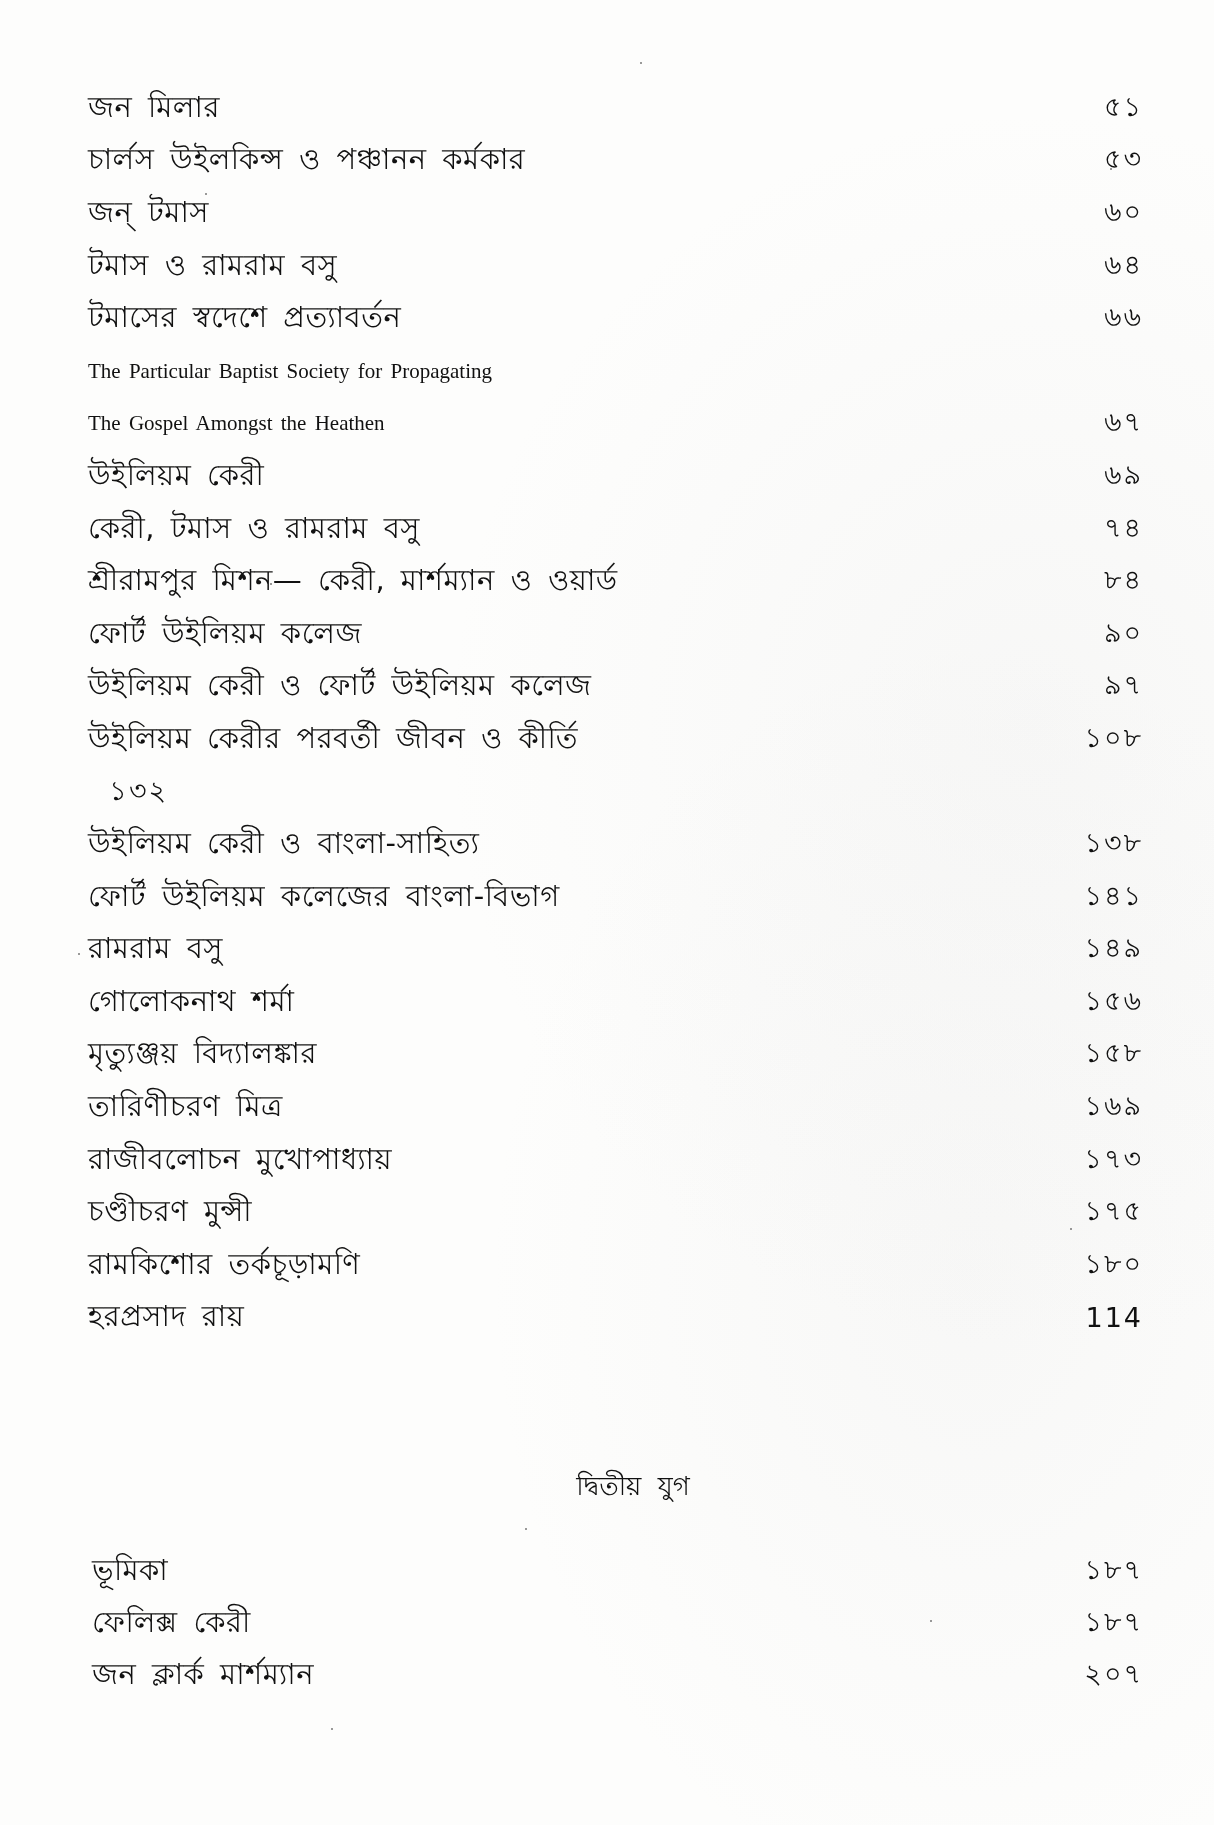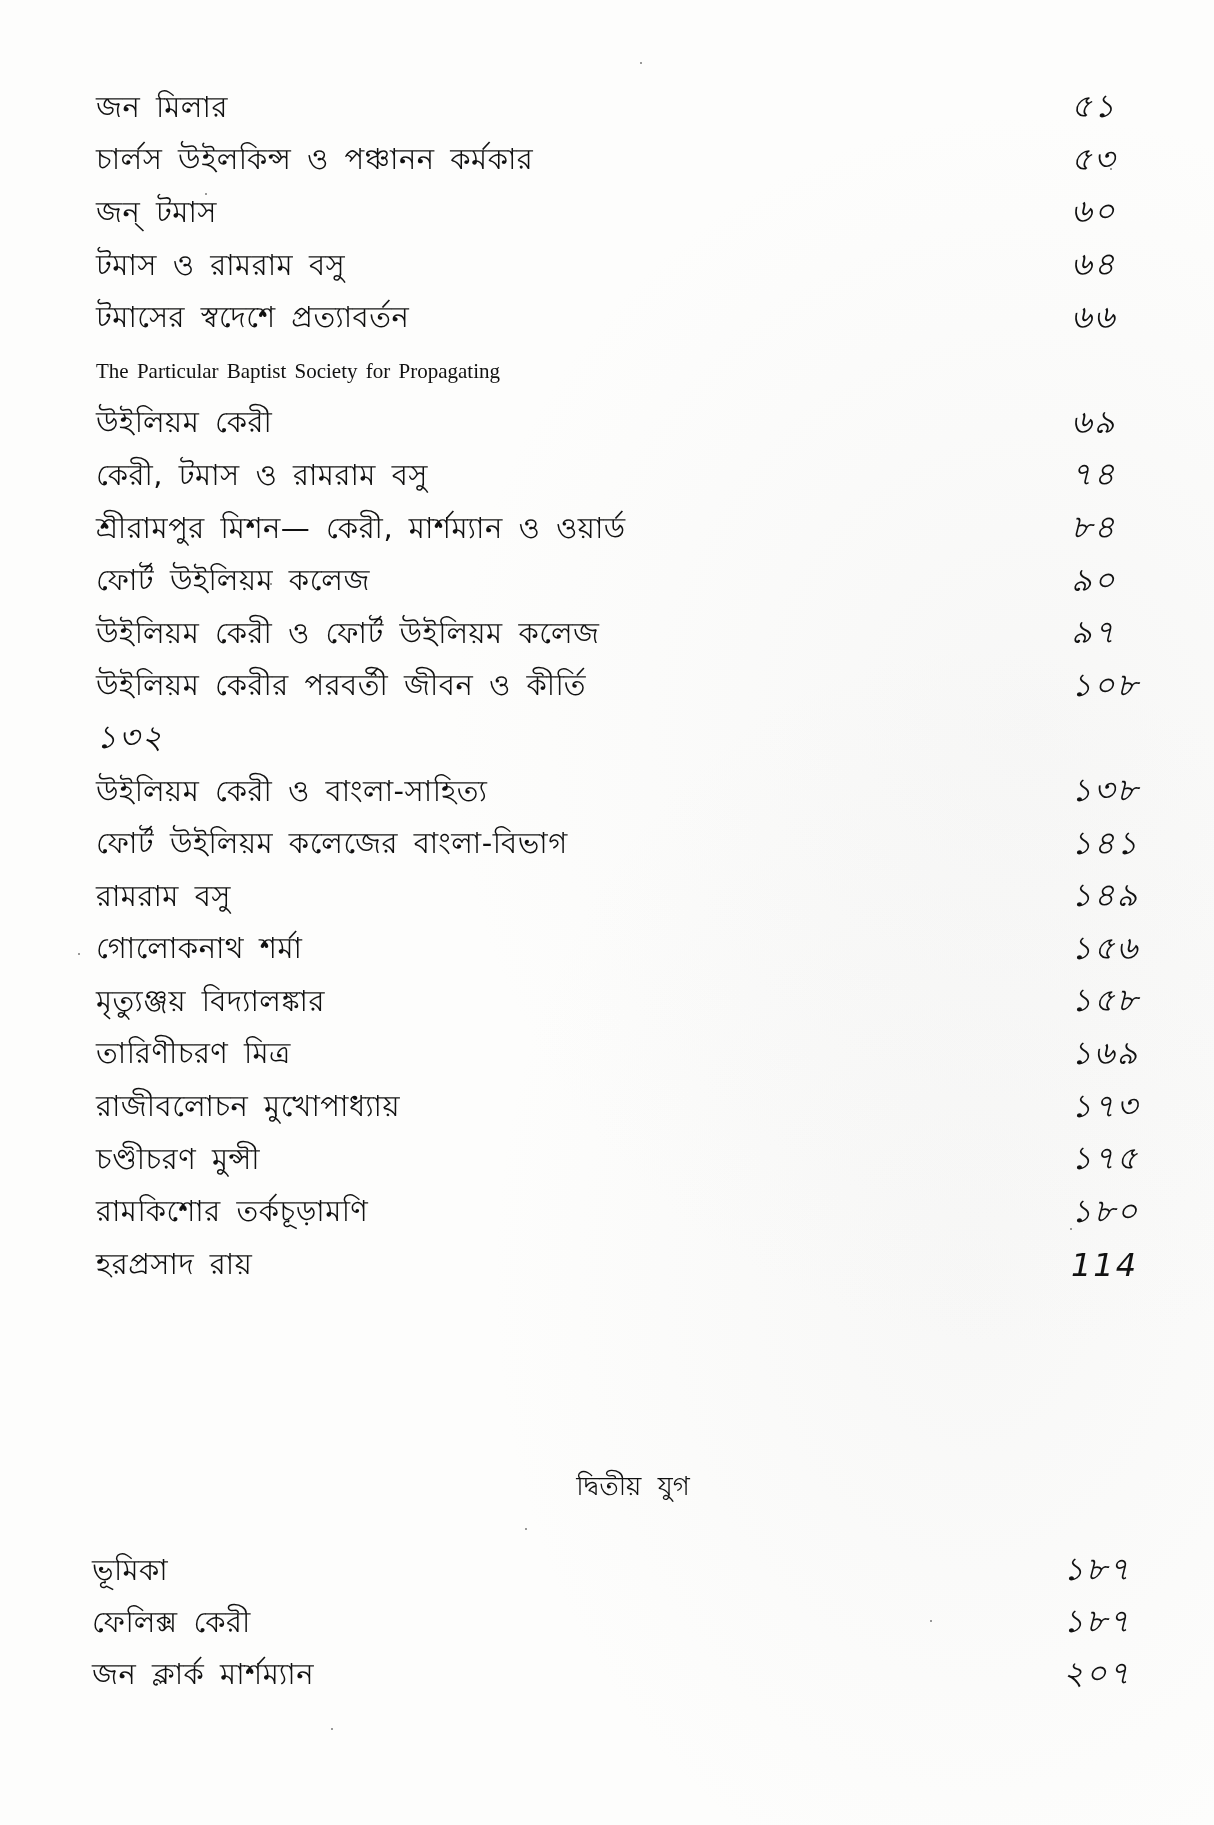"জন মিলার" .toc { margin-left: 8px -> none }
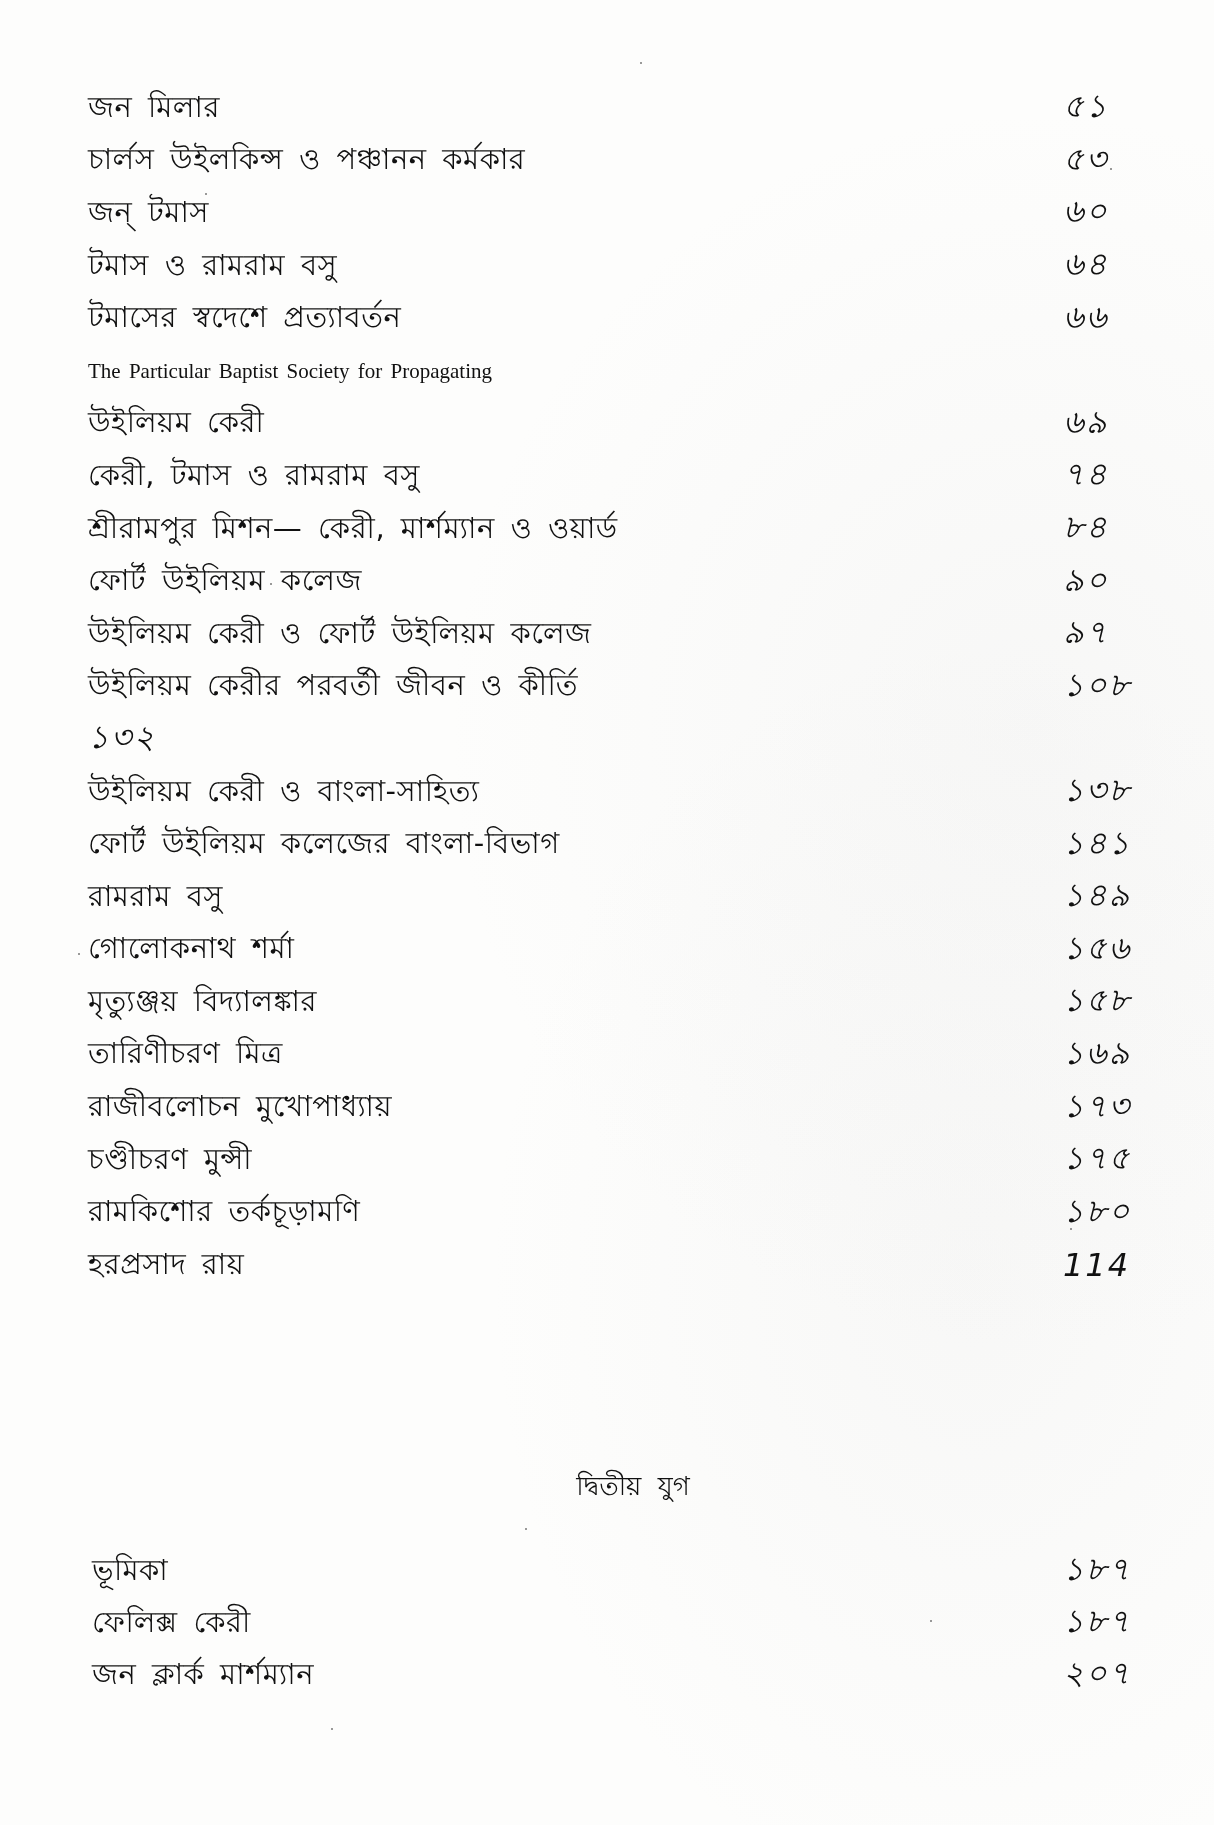"৫১" .page-no { font-size: 32px -> 27px; font-style: italic -> none; text-align: left -> right }
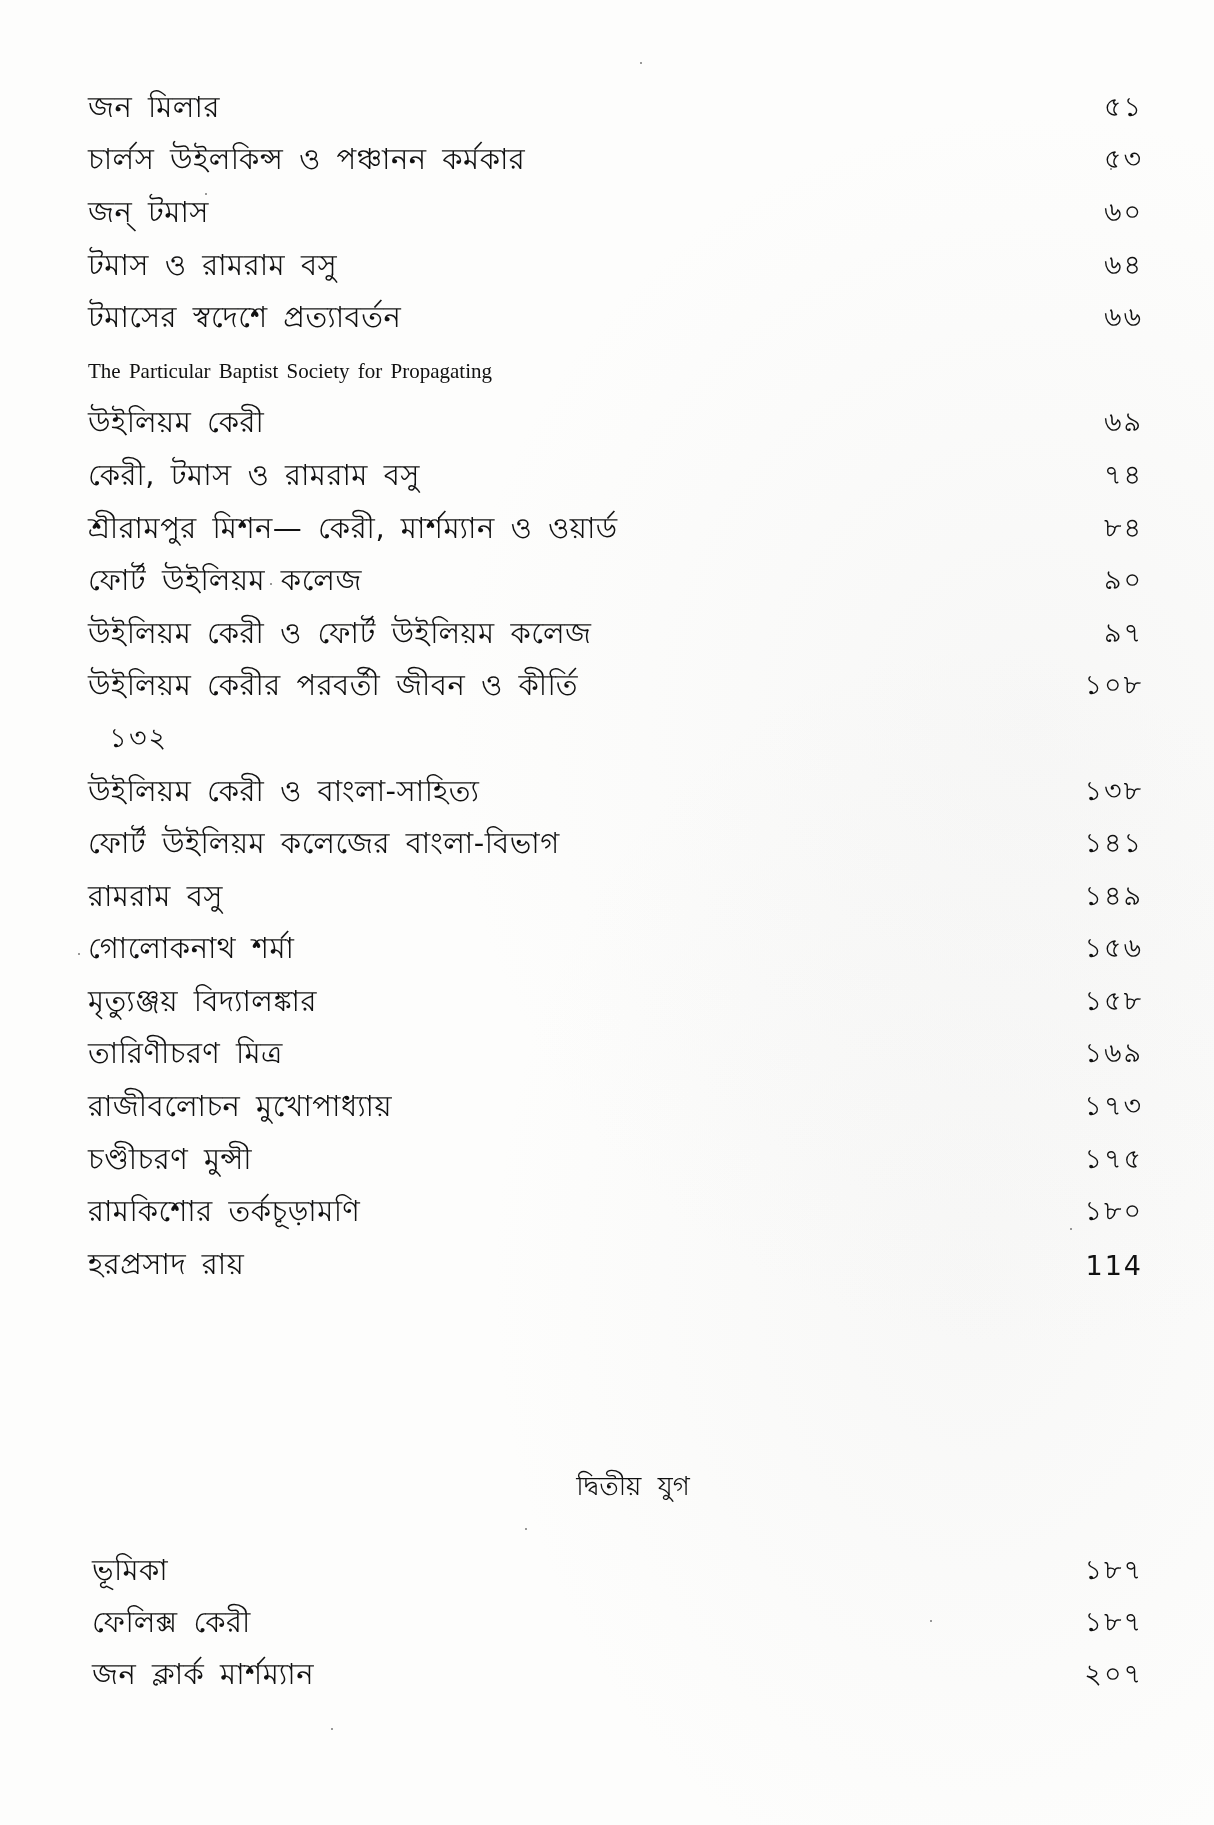"The Gospel Amongst the Heathen" div.row { html: none -> <div> <span>The Gospel Amongst the Heathen</span> <span>৬৭</span> </div> }
